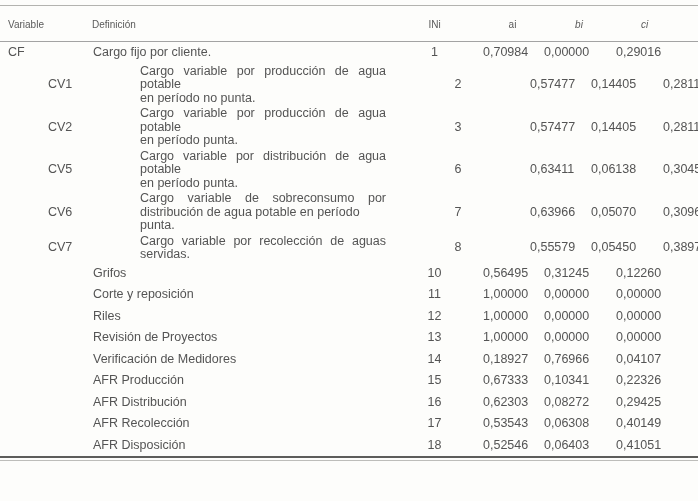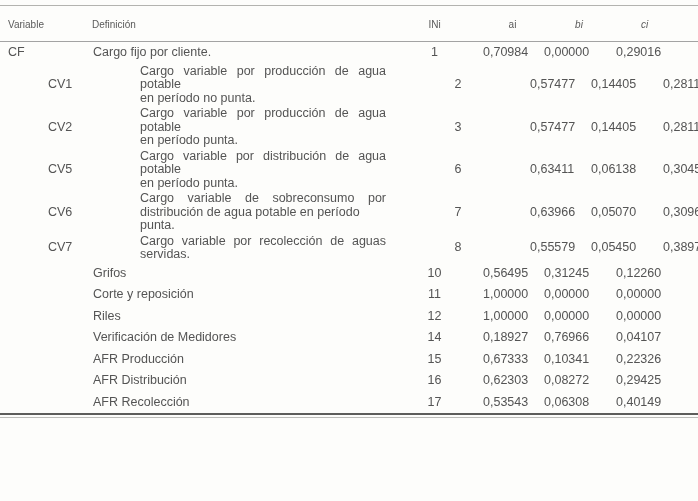"Revisión de Proyectos" tr.single { html: none -> <tr> <td></td> <td> <div>Revisión de Proyectos</div> </td> <td>13</td> <td>1,00000</td> <td>0,00000</td> <td>0,00000</td> </tr> }
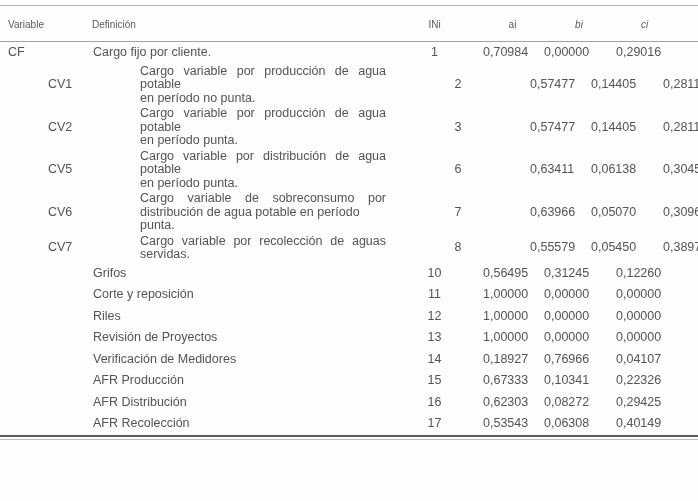"AFR Disposición" tr.single { html: none -> <tr> <td></td> <td> <div>AFR Disposición</div> </td> <td>18</td> <td>0,52546</td> <td>0,06403</td> <td>0,41051</td> </tr> }
